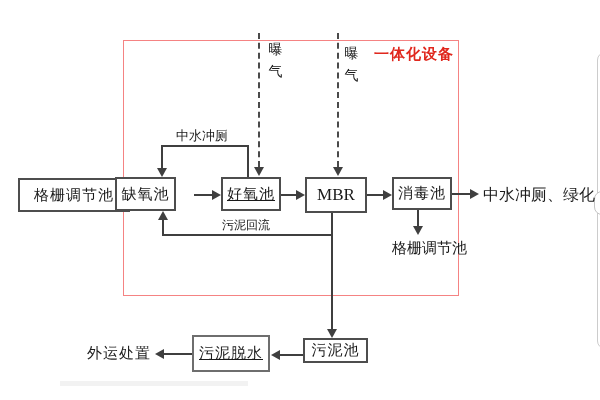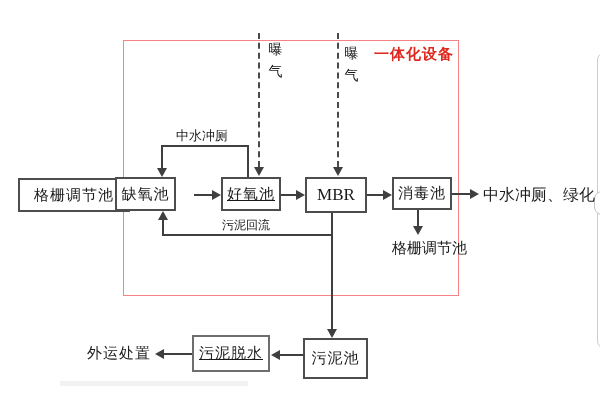"污泥池" div.box { height: 41px -> 25px }
